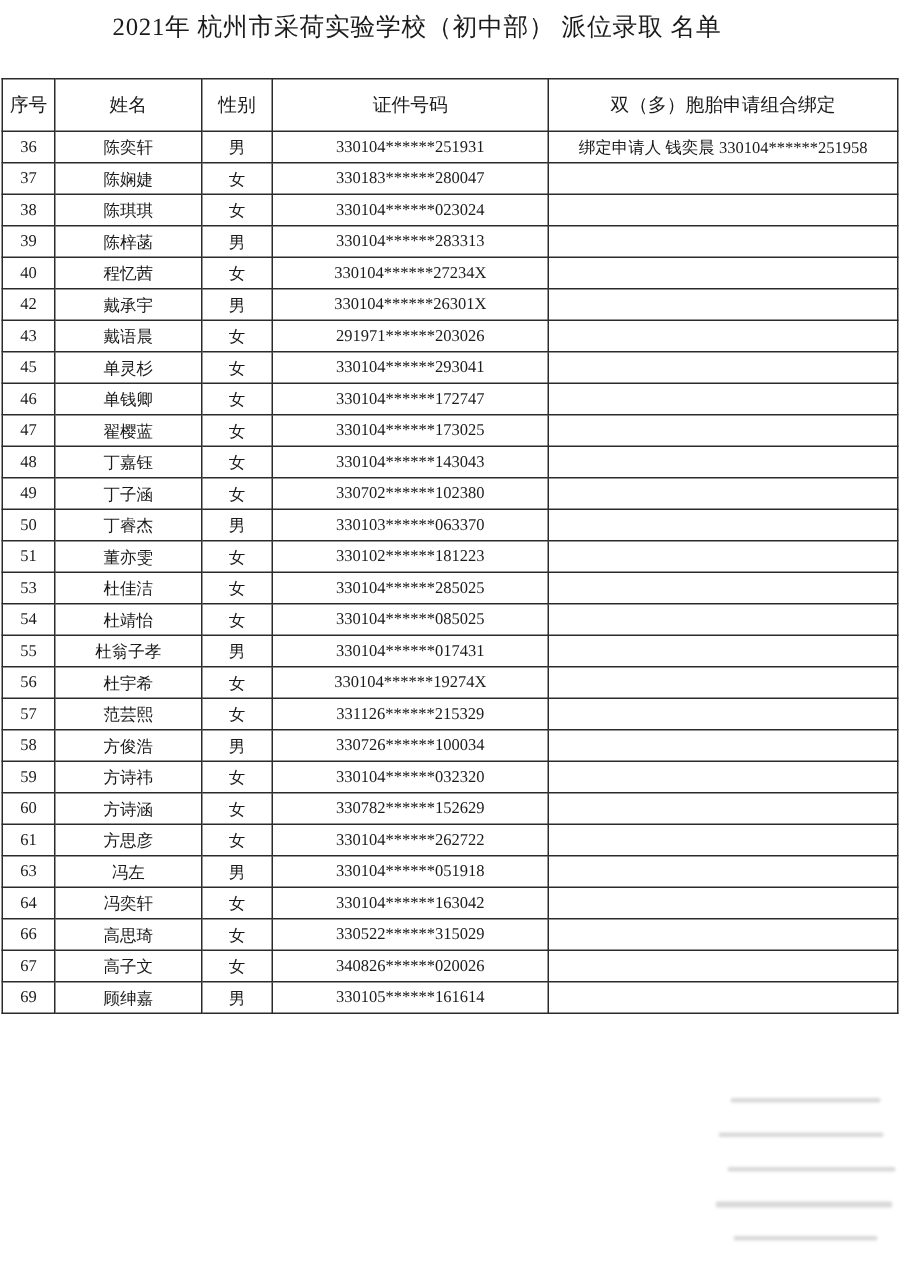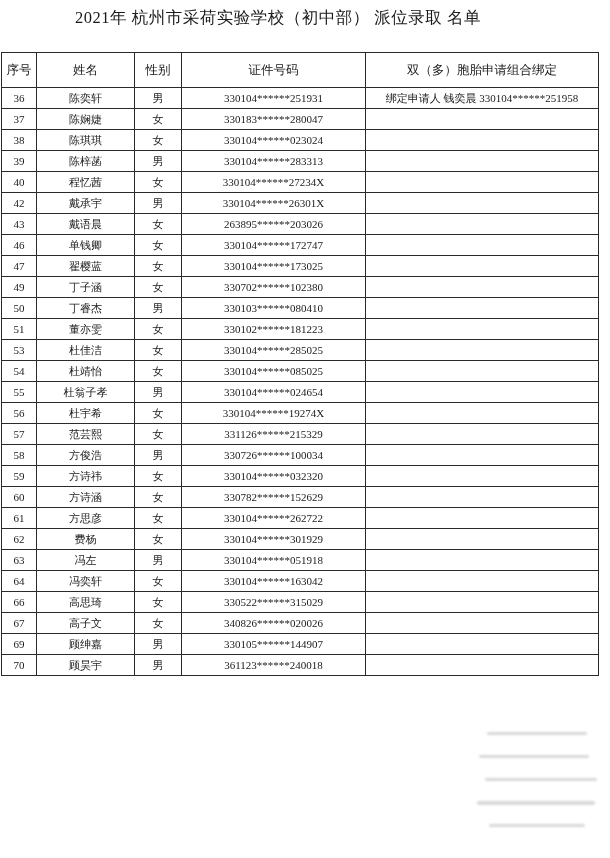"263895******203026" td { text: 263895 -> 291971 }
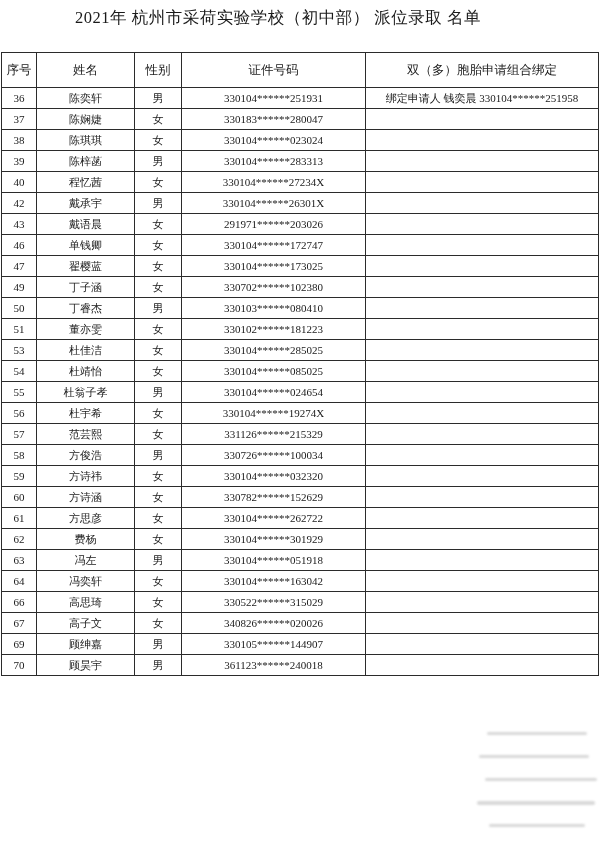"45" tr { html: none -> <tr> <td>45</td> <td>单灵杉</td> <td>女</td> <td>330104******293041</td> <td></td> </tr> }
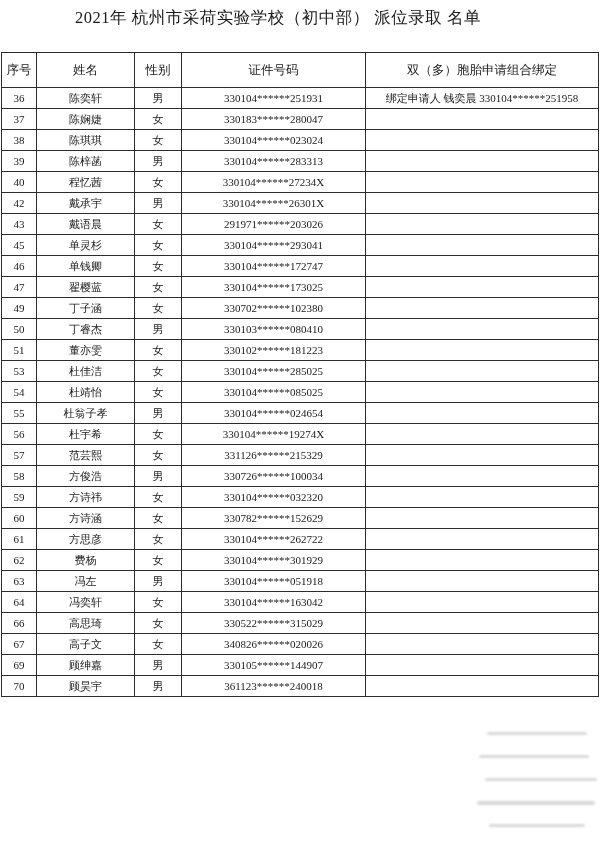"48" tr { html: none -> <tr> <td>48</td> <td>丁嘉钰</td> <td>女</td> <td>330104******143043</td> <td></td> </tr> }
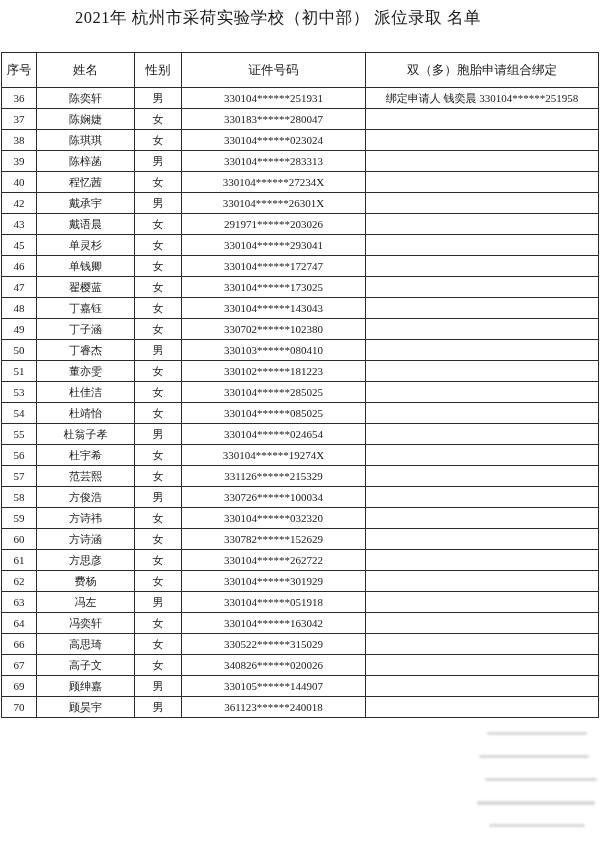"330103******080410" td { text: 080410 -> 063370 }
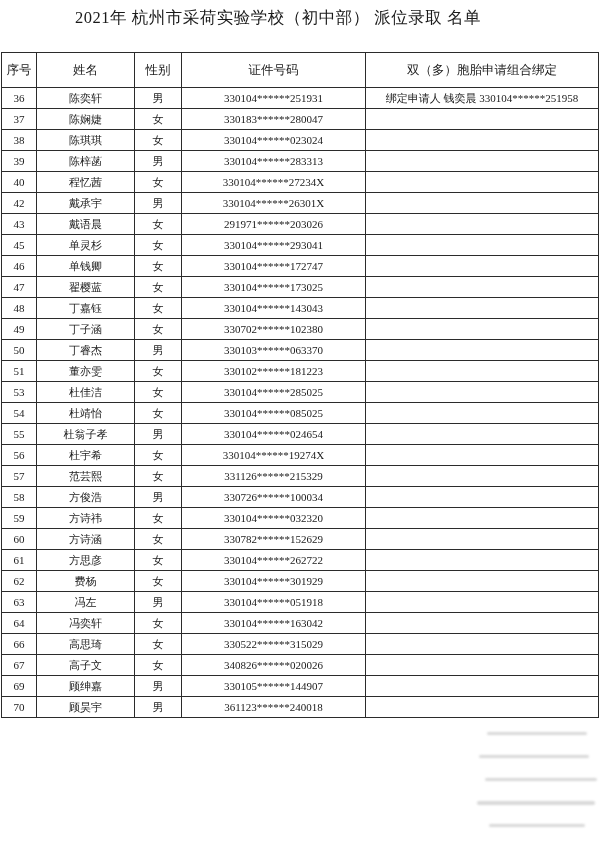"330104******024654" td { text: 024654 -> 017431 }
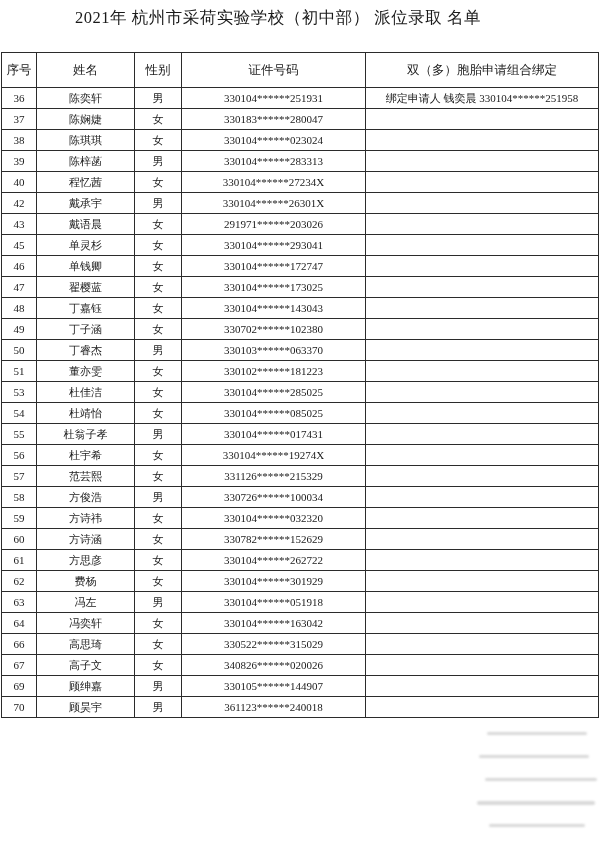"62" tr { html: <tr> <td>62</td> <td>费杨</td> <td>女</td> <td>330104******301929</td> <td></td> </tr> -> none }
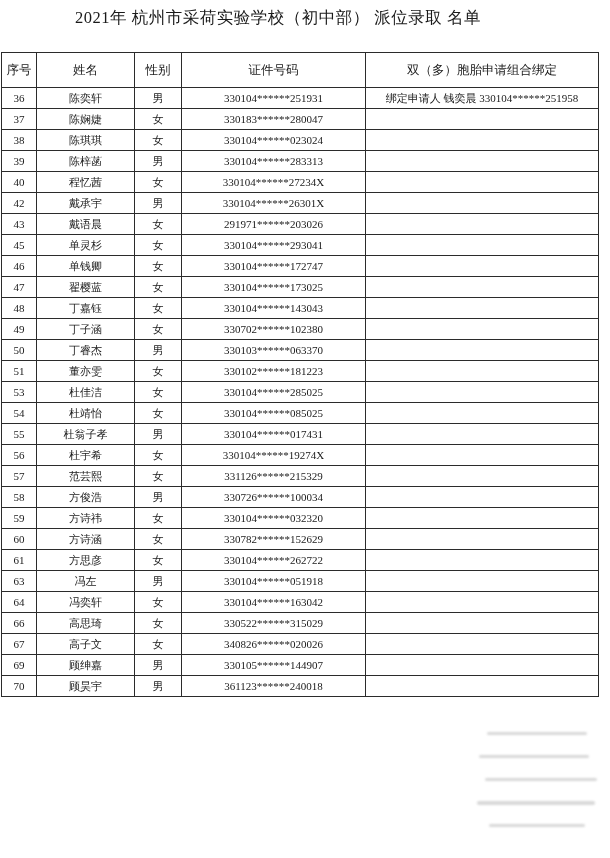"330105******144907" td { text: 144907 -> 161614 }
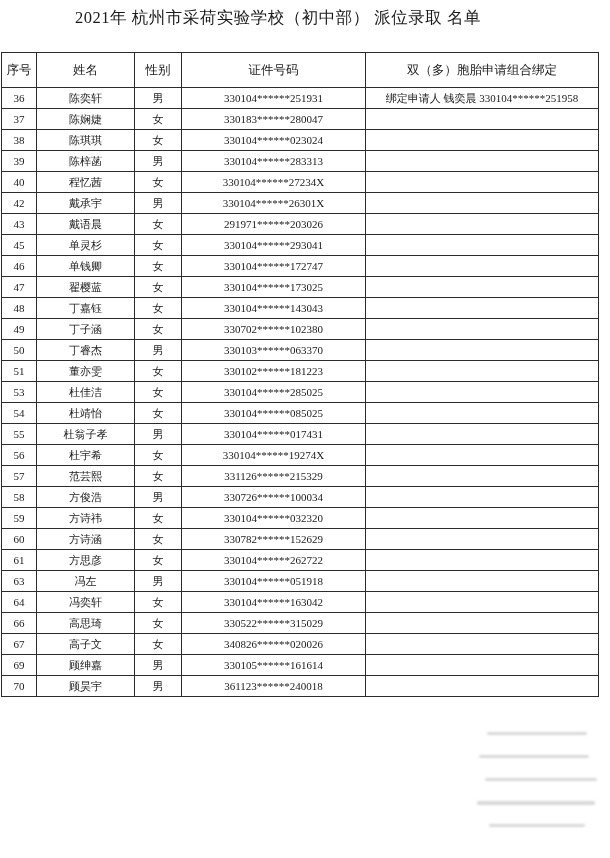"70" tr { html: <tr> <td>70</td> <td>顾昊宇</td> <td>男</td> <td>361123******240018</td> <td></td> </tr> -> none }
